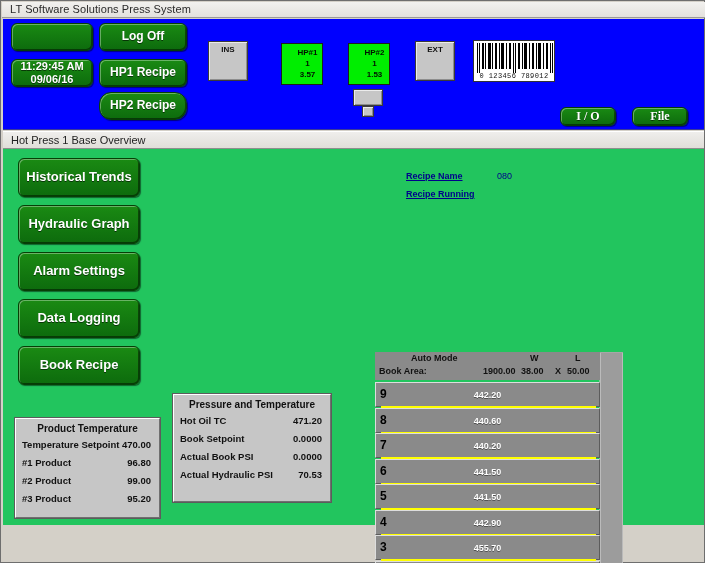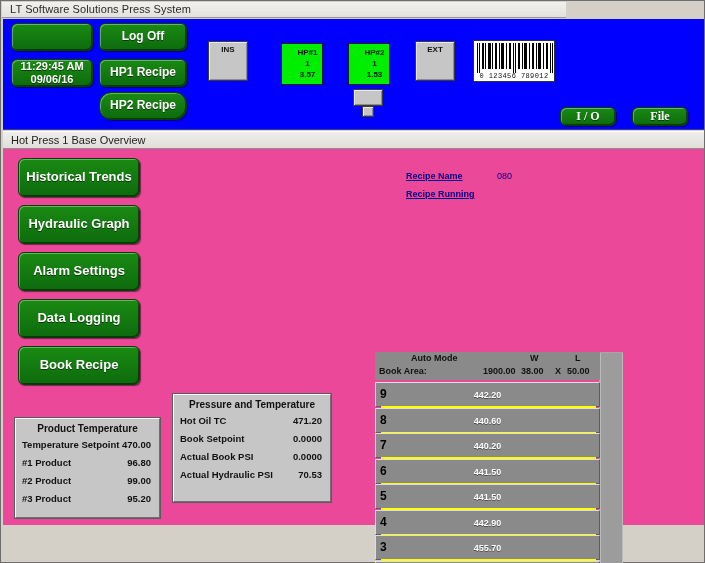"LT Software Solutions Press System" .titlebar { width: 564px -> 703px }
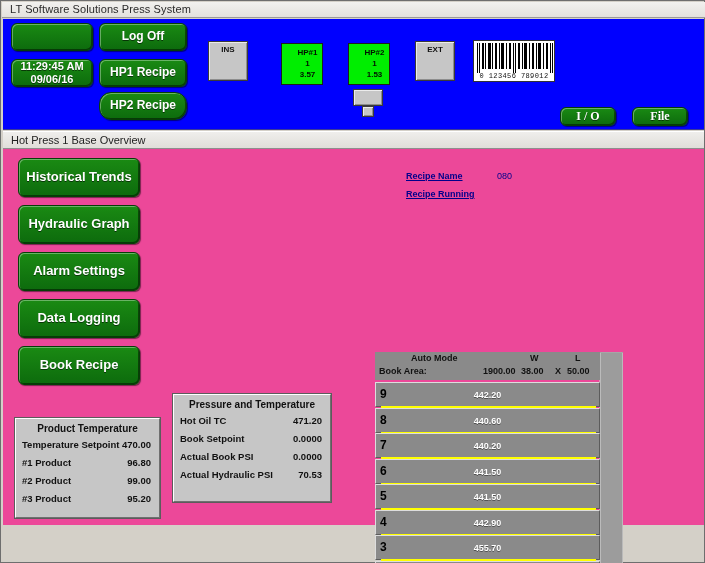"Historical Trends" .main-panel { background: #ec4899 -> #22c55e }
